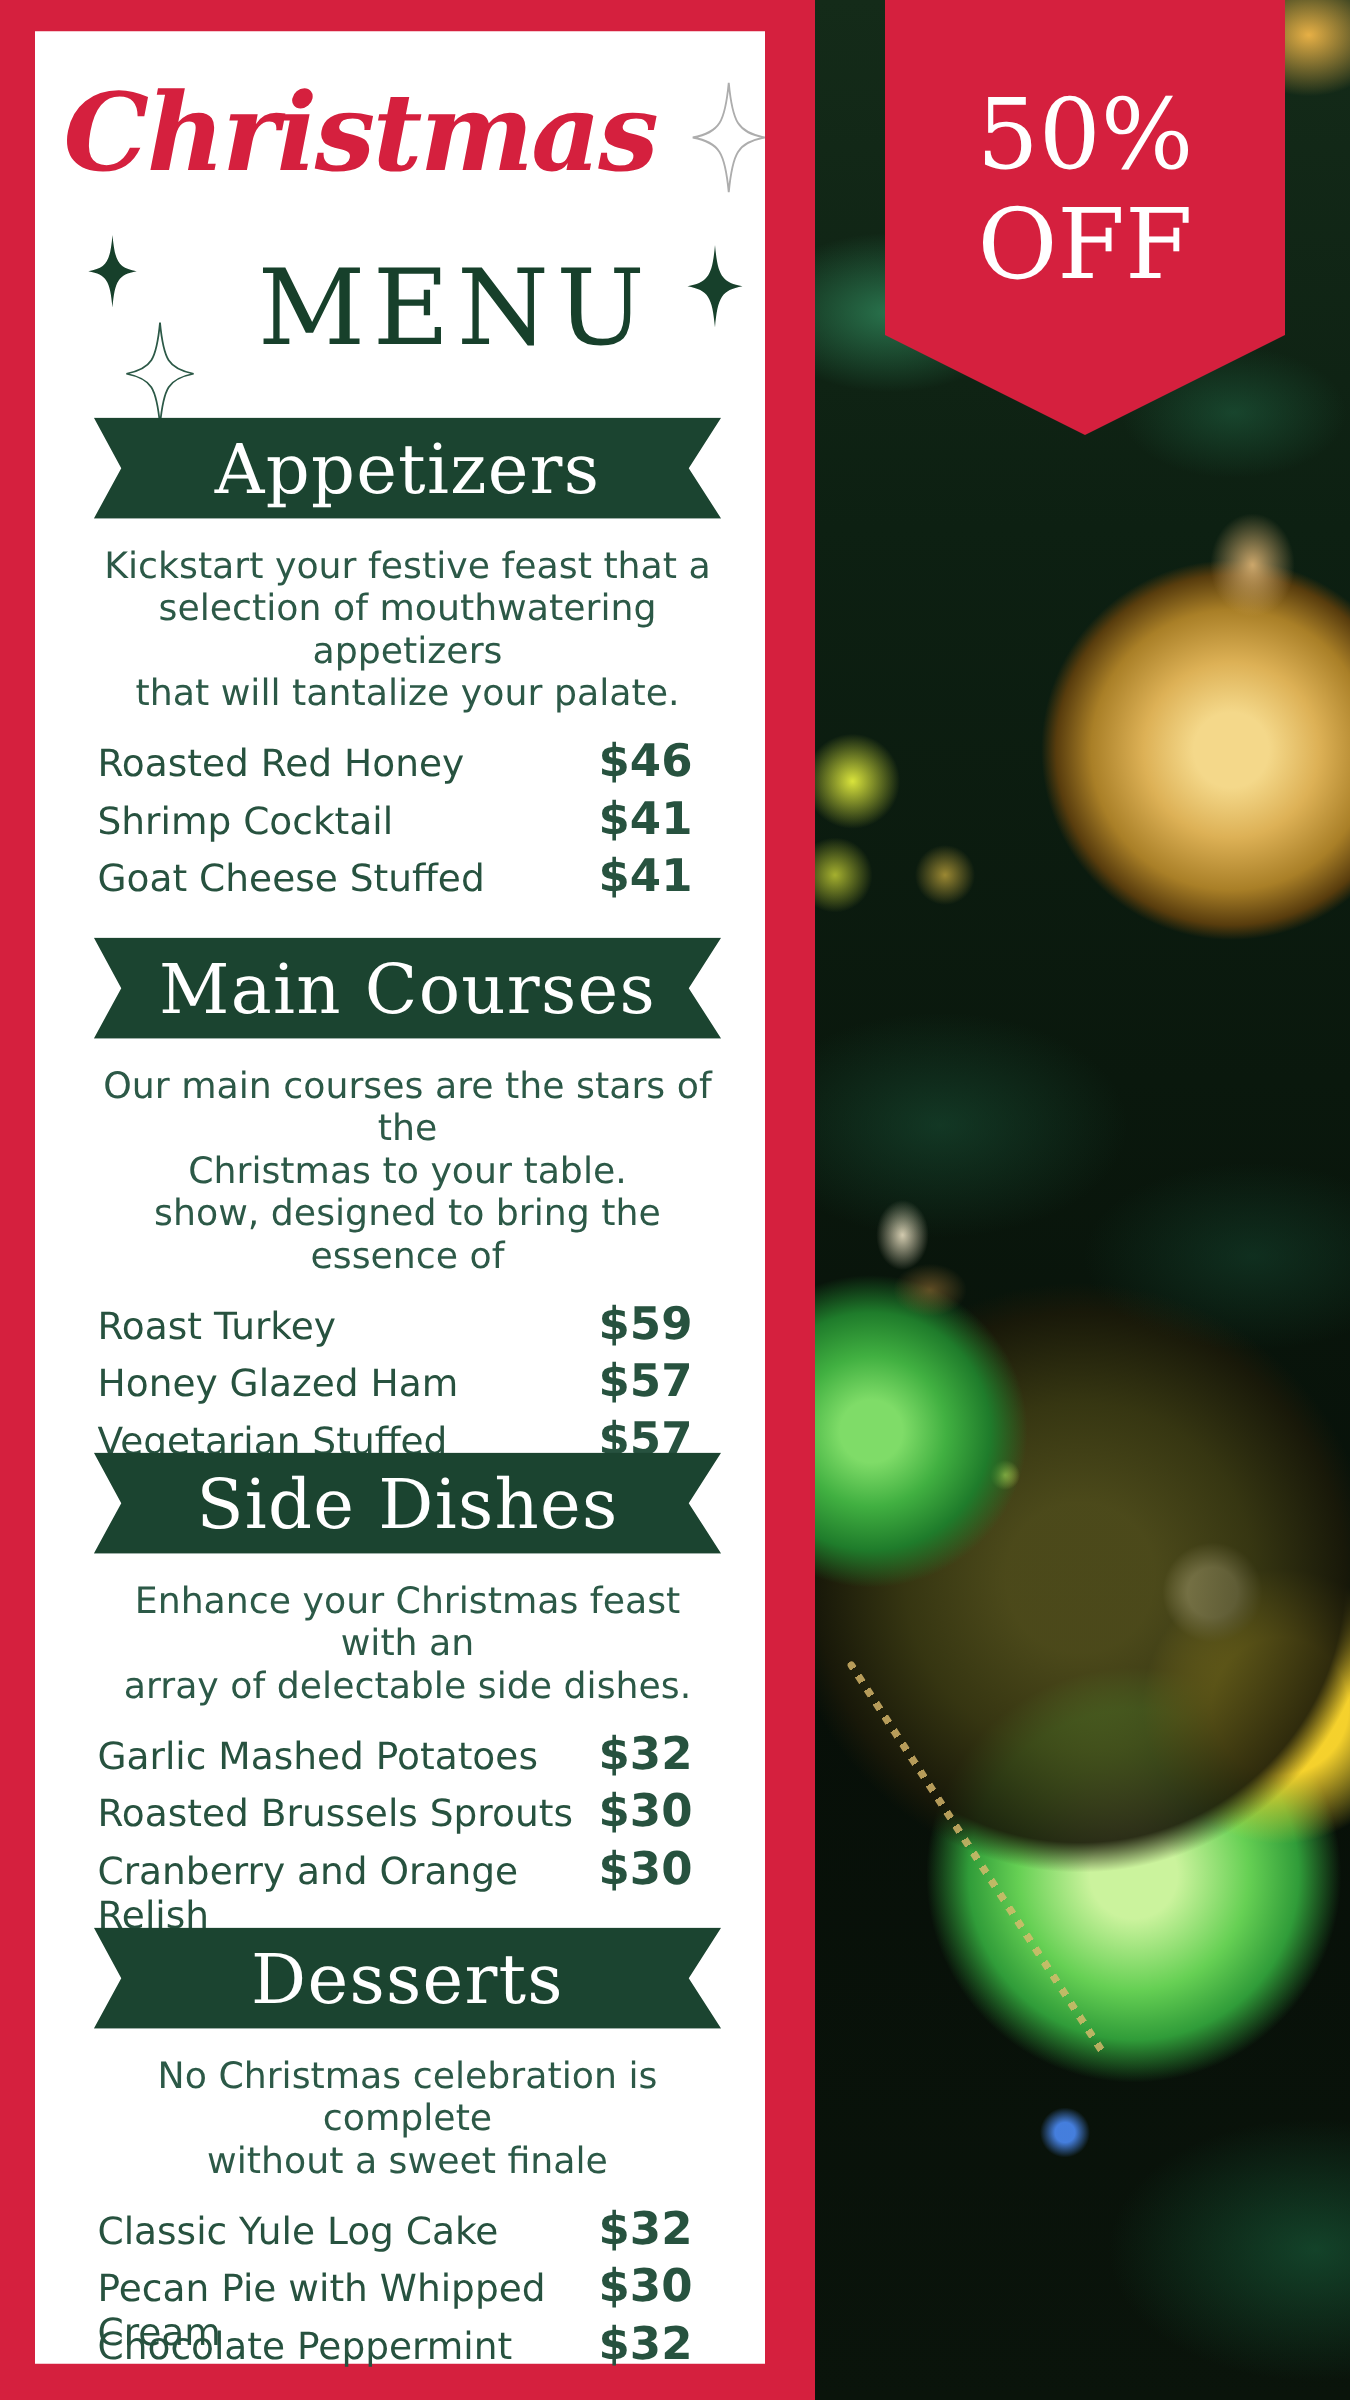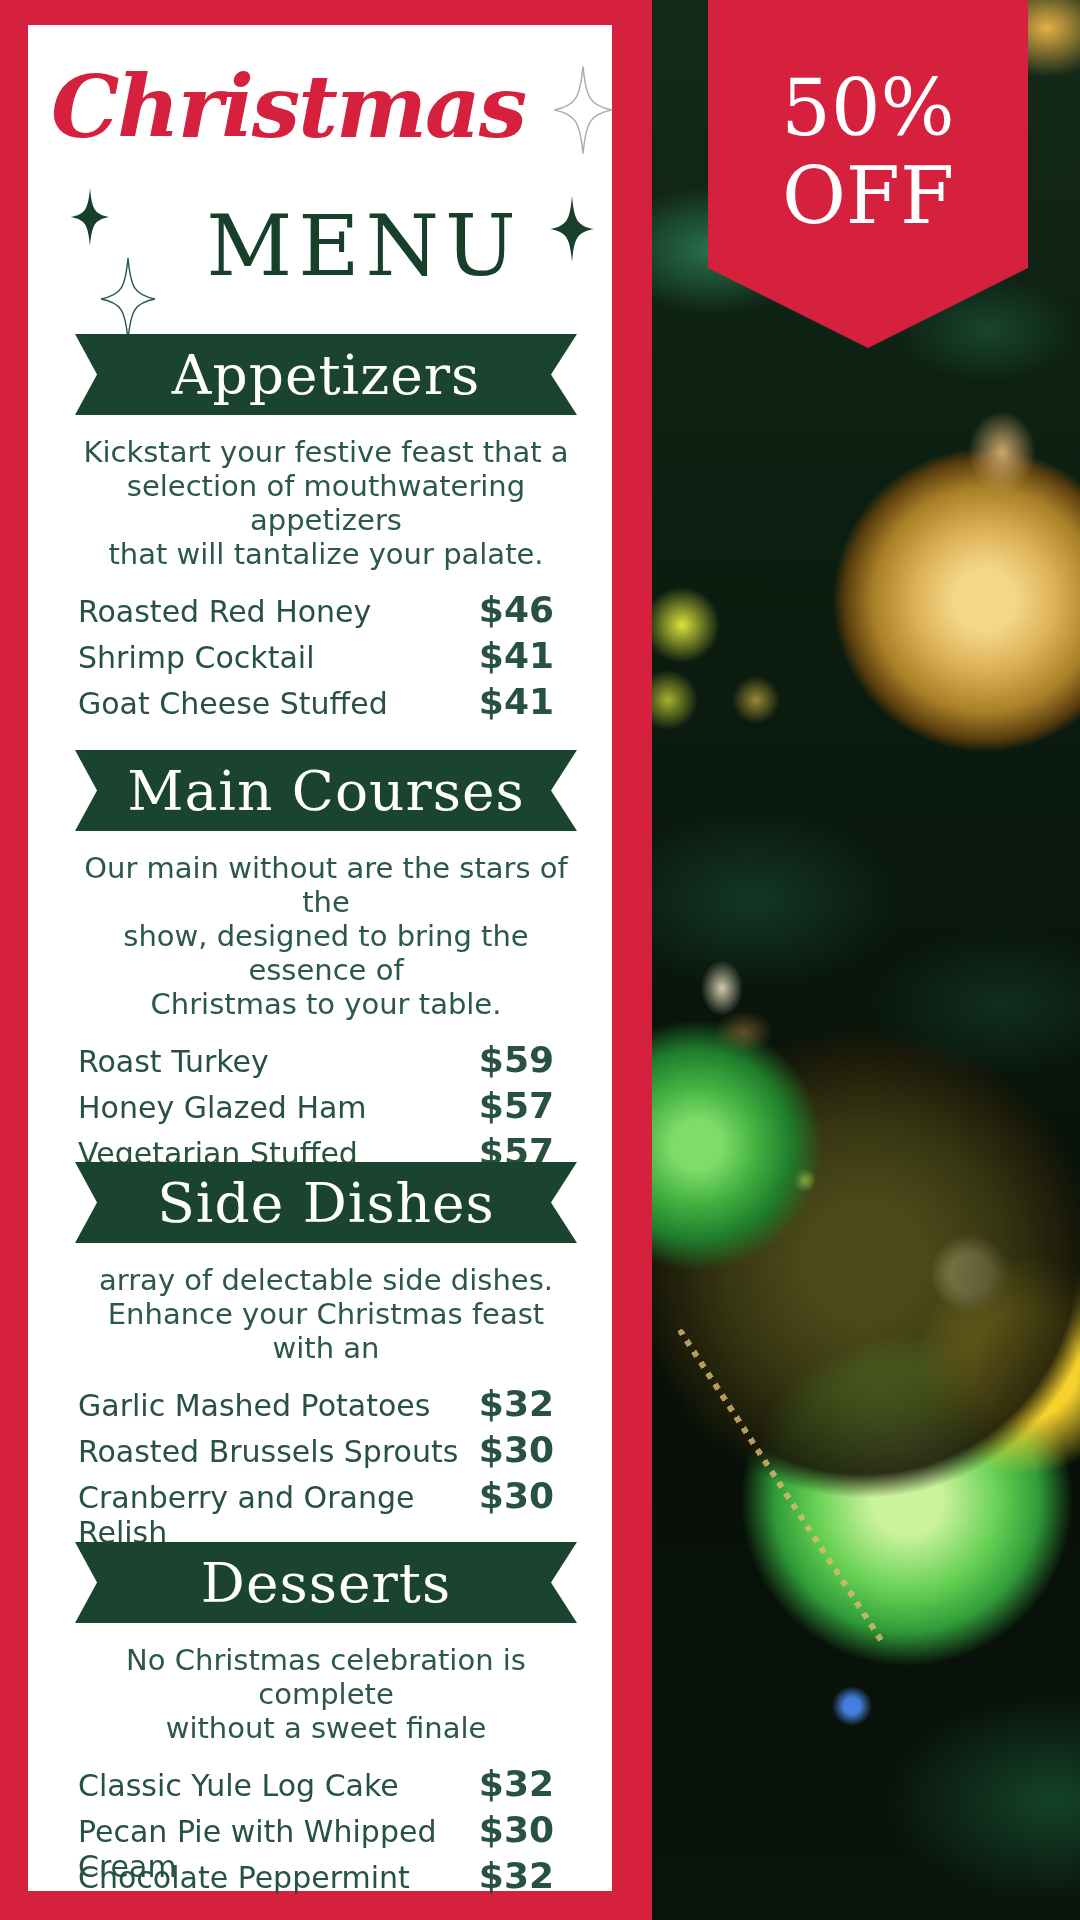"Our main without are the" div { text: without -> courses }
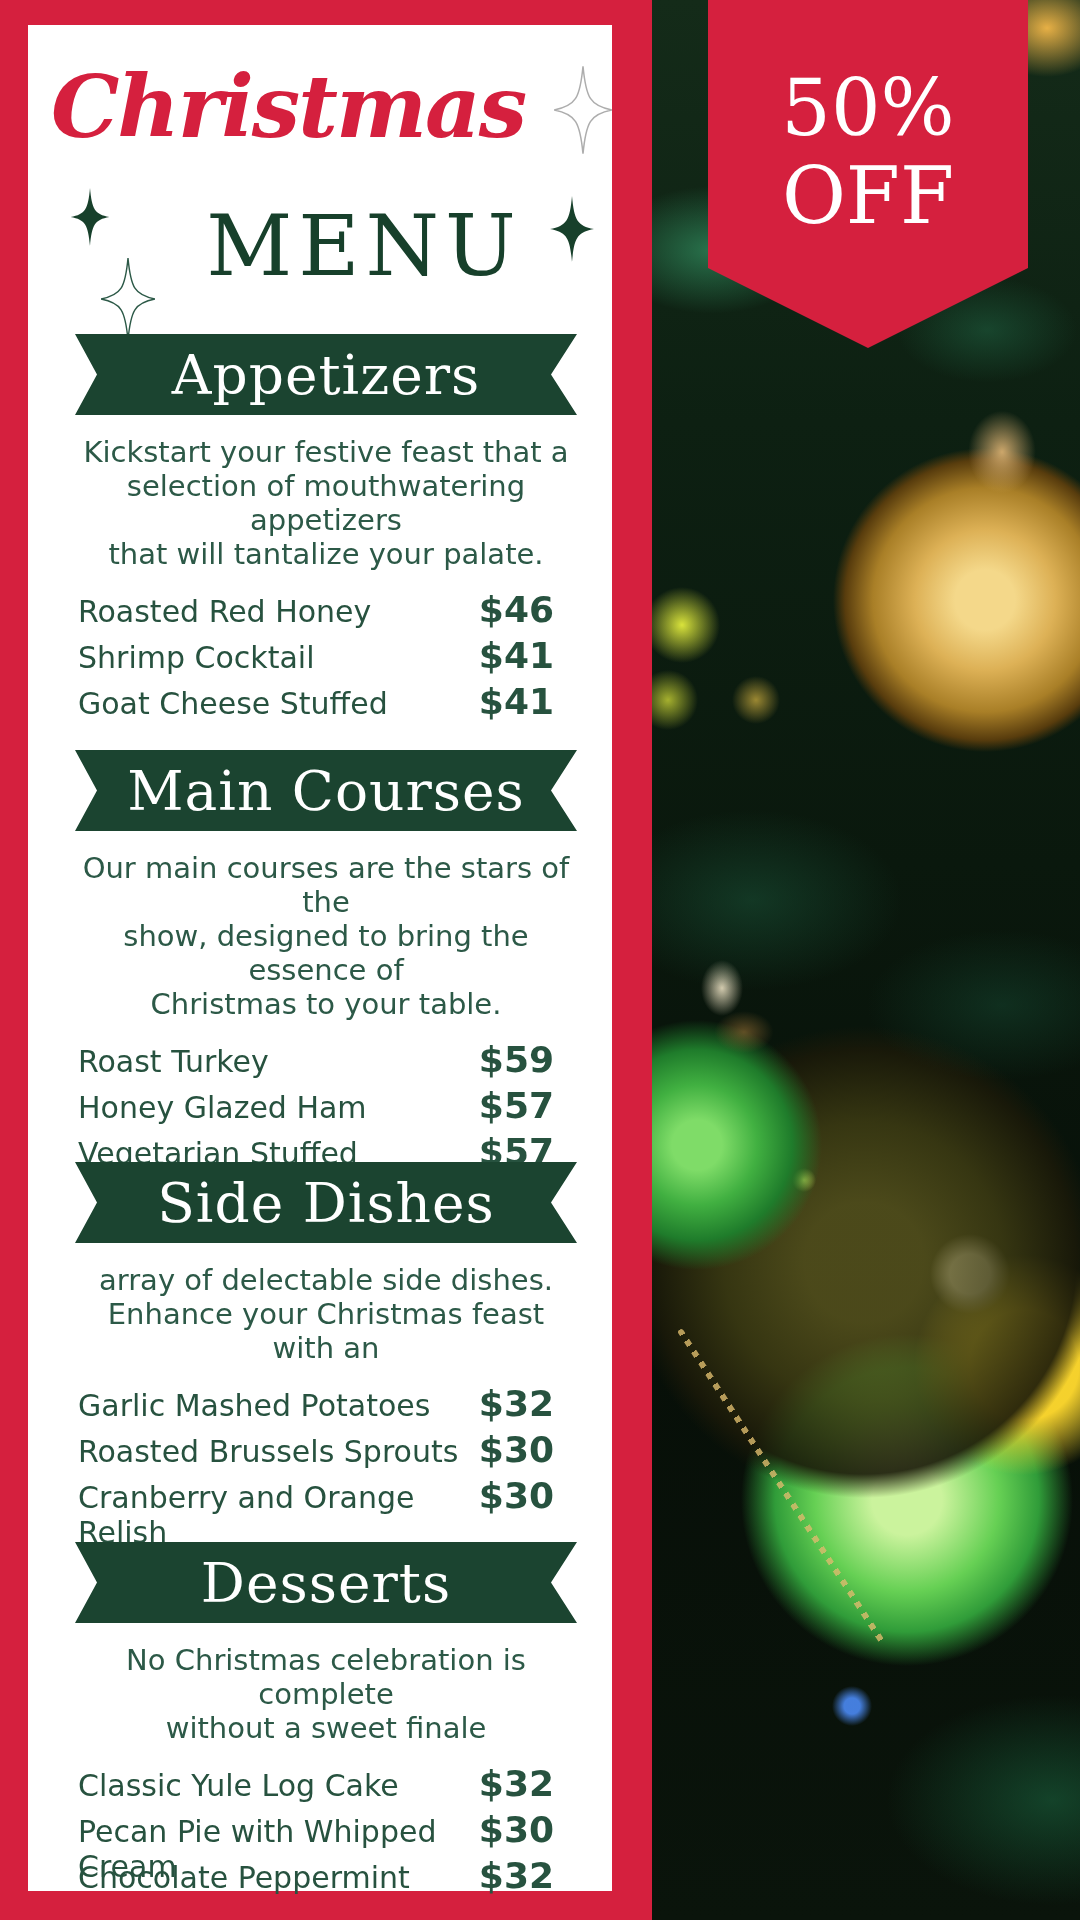"show, designed to bring the" div { order: before "Christmas to your table." -> after "Christmas to your table." }
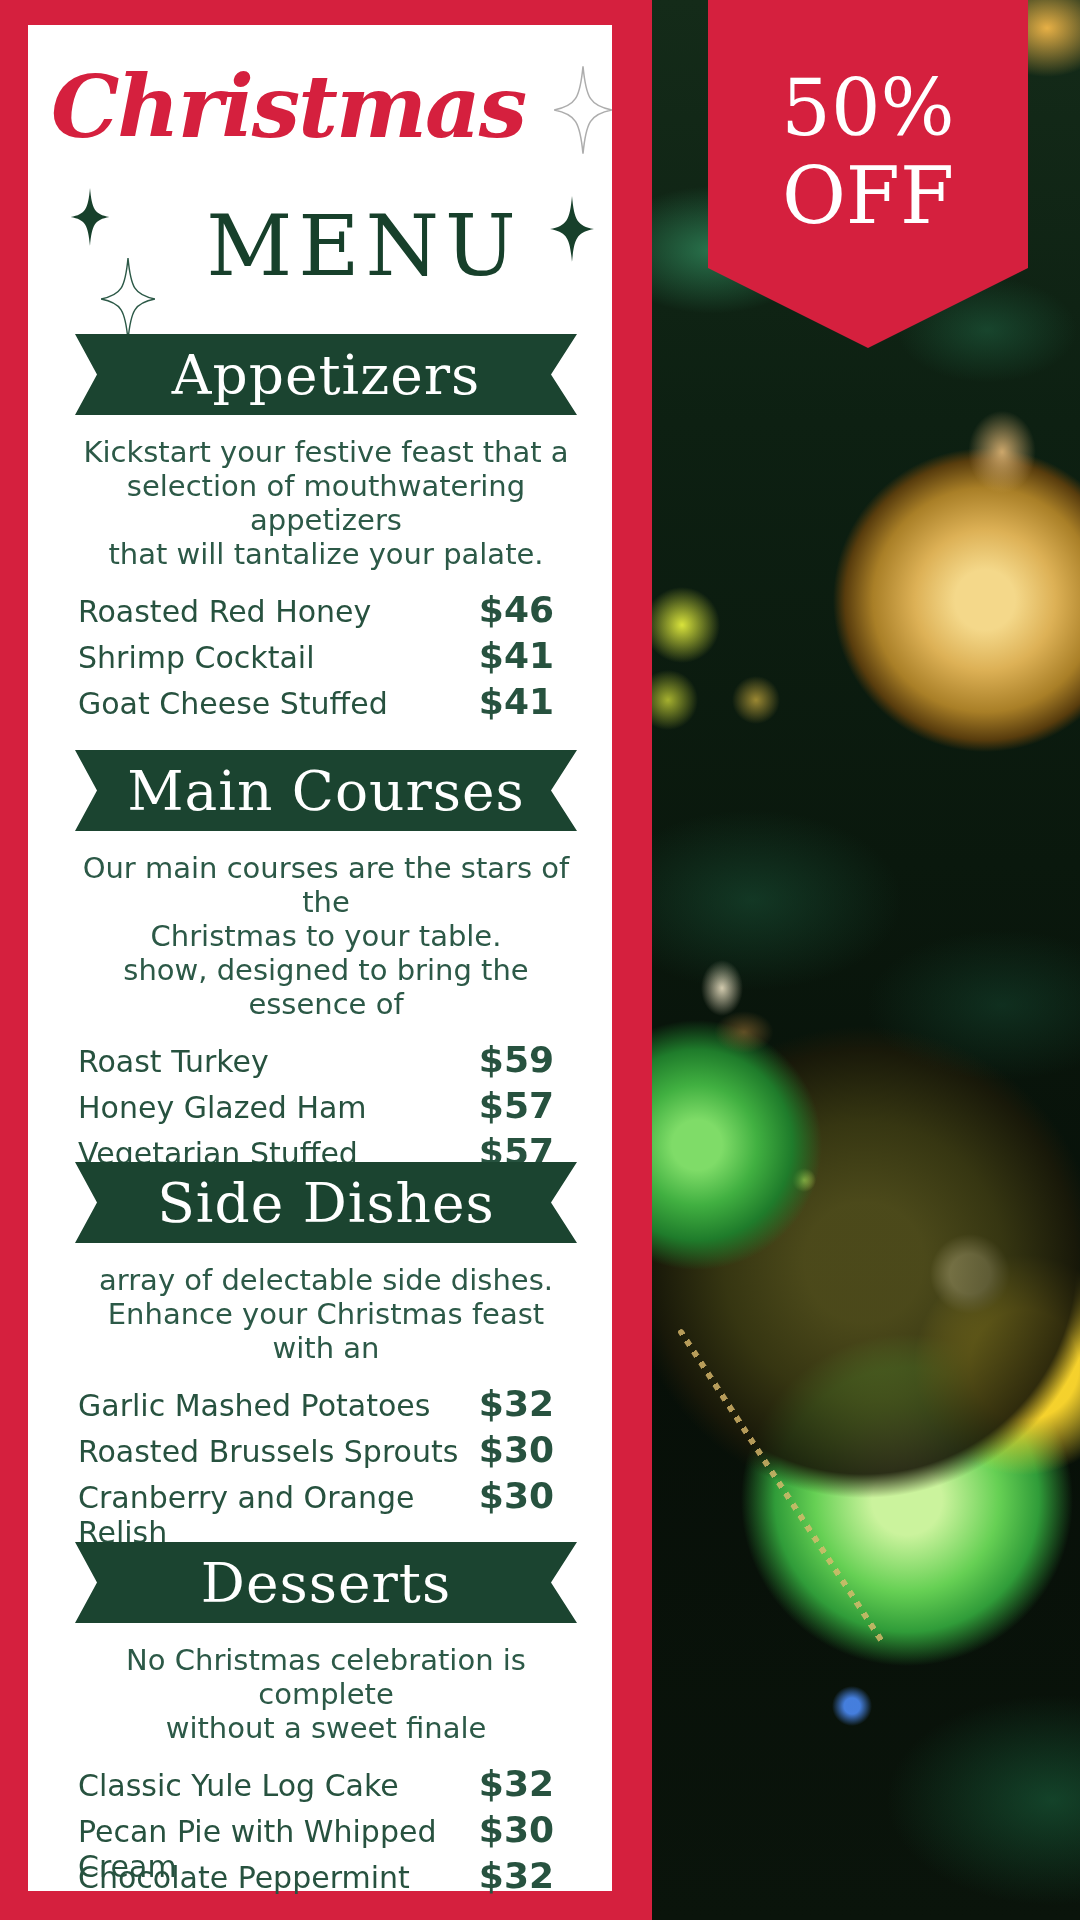"array of delectable side dishes." div { order: before "Enhance your Christmas feast with" -> after "Enhance your Christmas feast with" }
